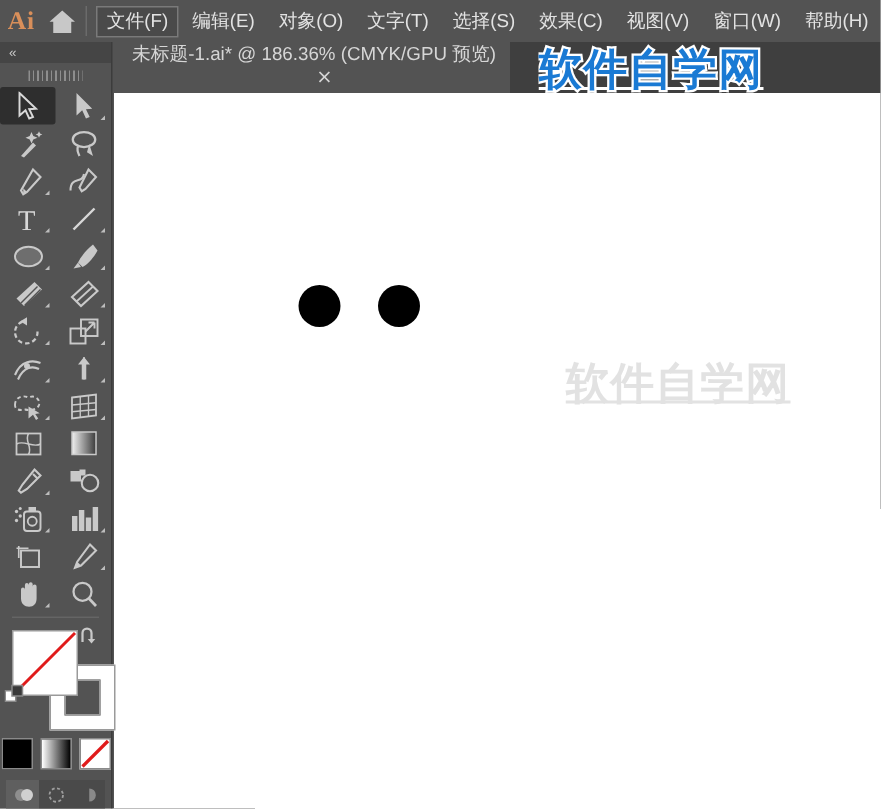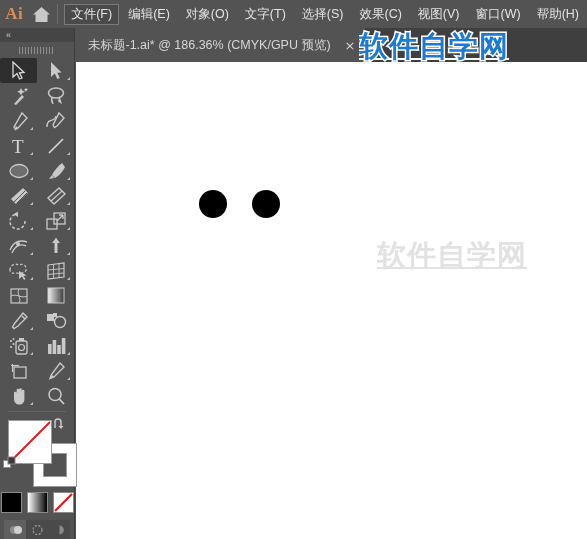"未标题-1.ai* @ 186.36% (CMYK/GPU 预览)" .doc-tab { flex-direction: none -> column }
